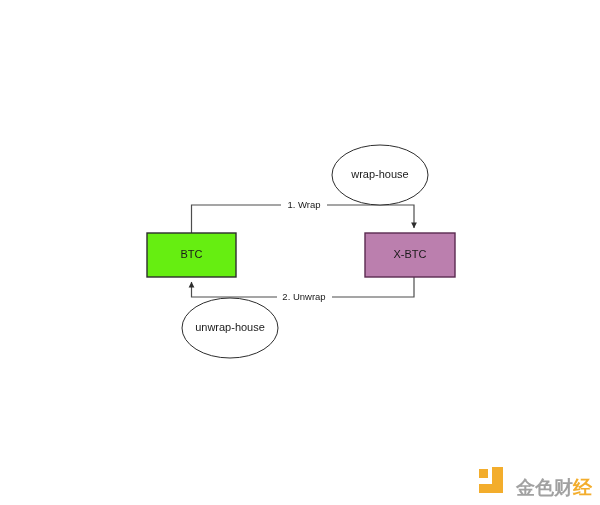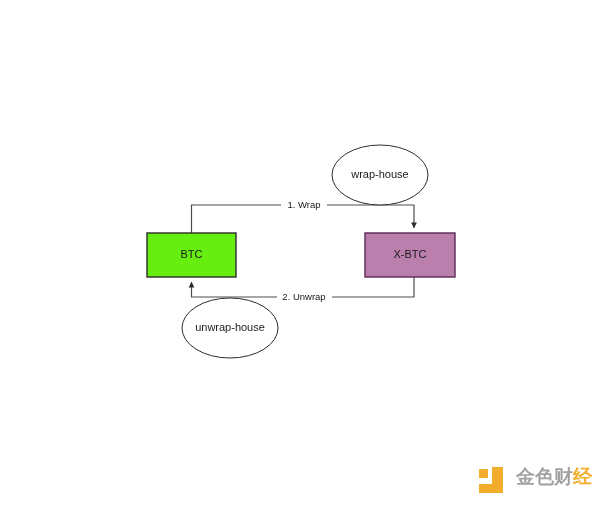"金色财经" #watermark { align-items: flex-start -> flex-end }
